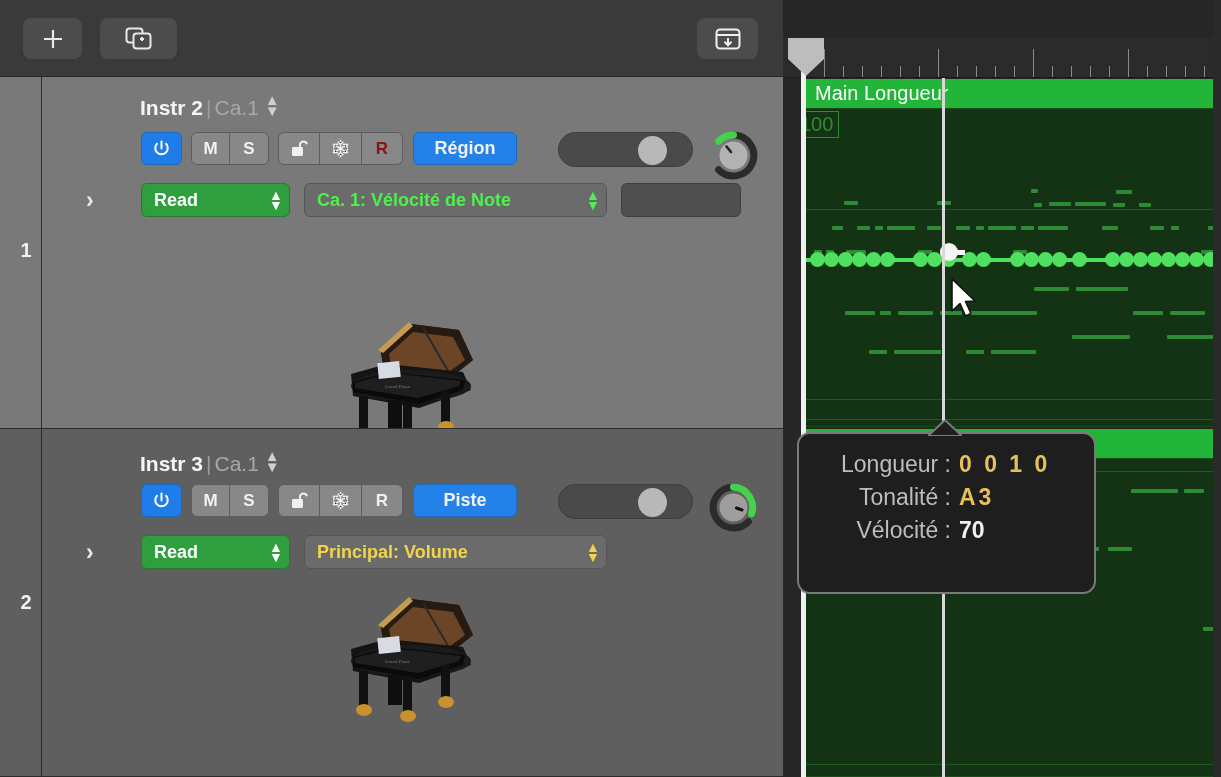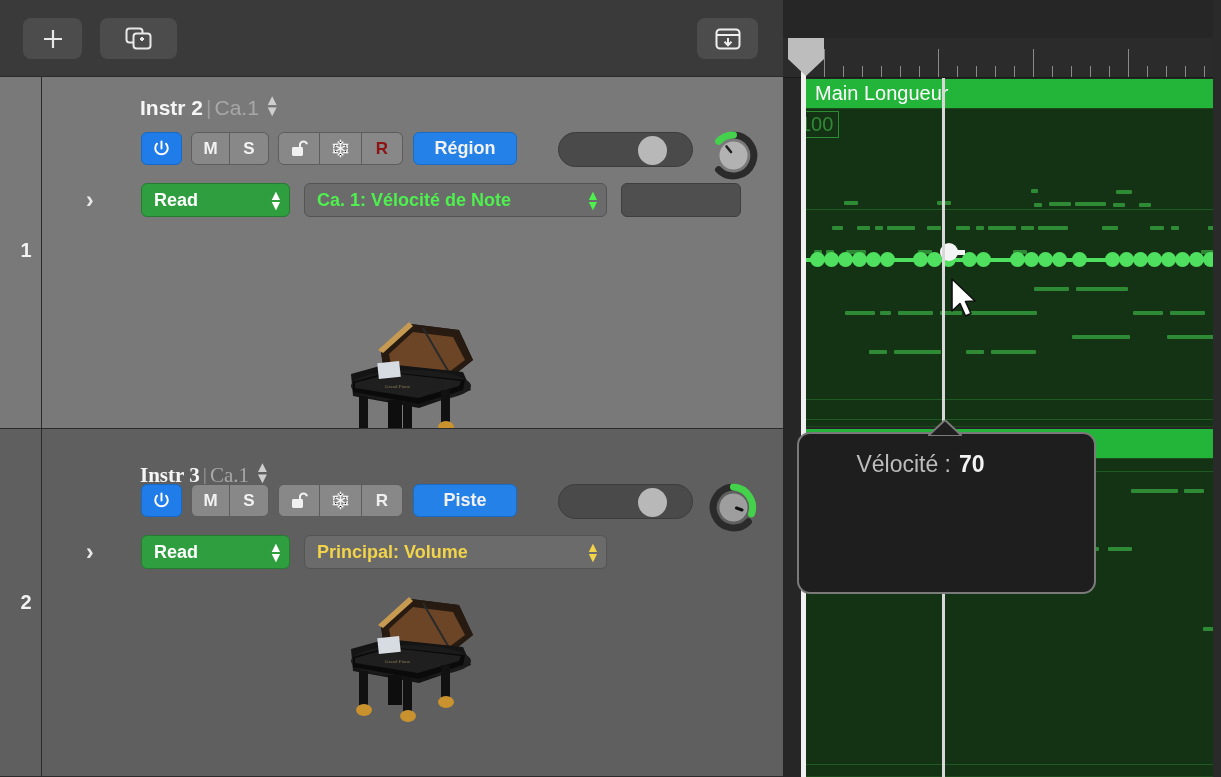"Instr 3 | Ca.1" div.track-title { font-family: Liberation Serif, serif -> none; top: 32px -> 20px }
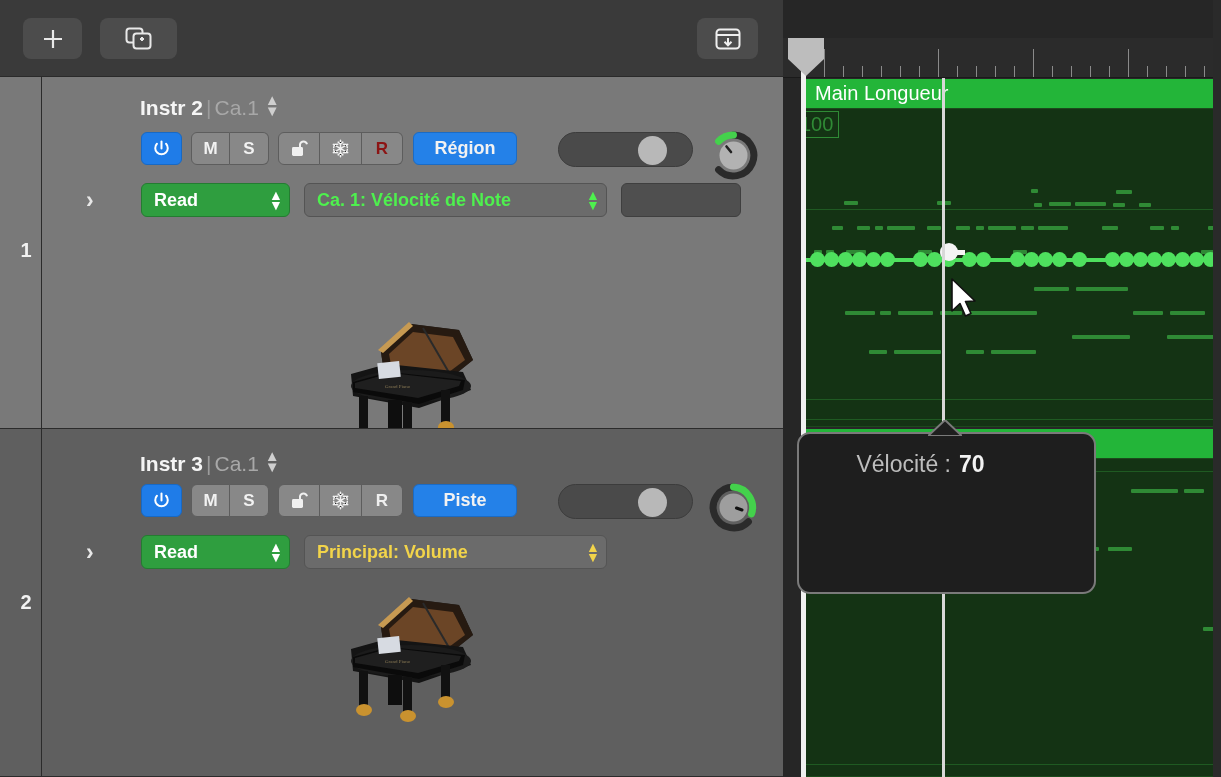"Longueur :" tr { html: none -> <tr> <td>Longueur :</td> <td>0 0 1 0</td> </tr> }
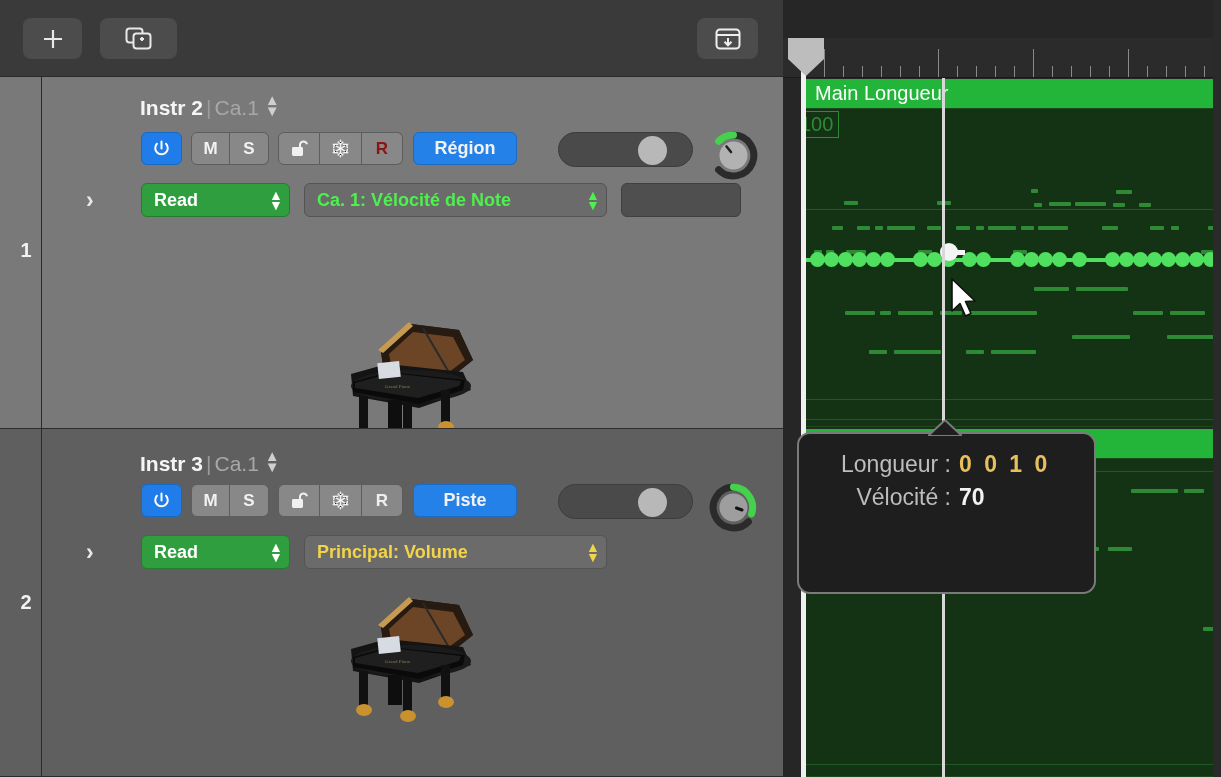"Tonalité :" tr { html: none -> <tr> <td>Tonalité :</td> <td>A3</td> </tr> }
